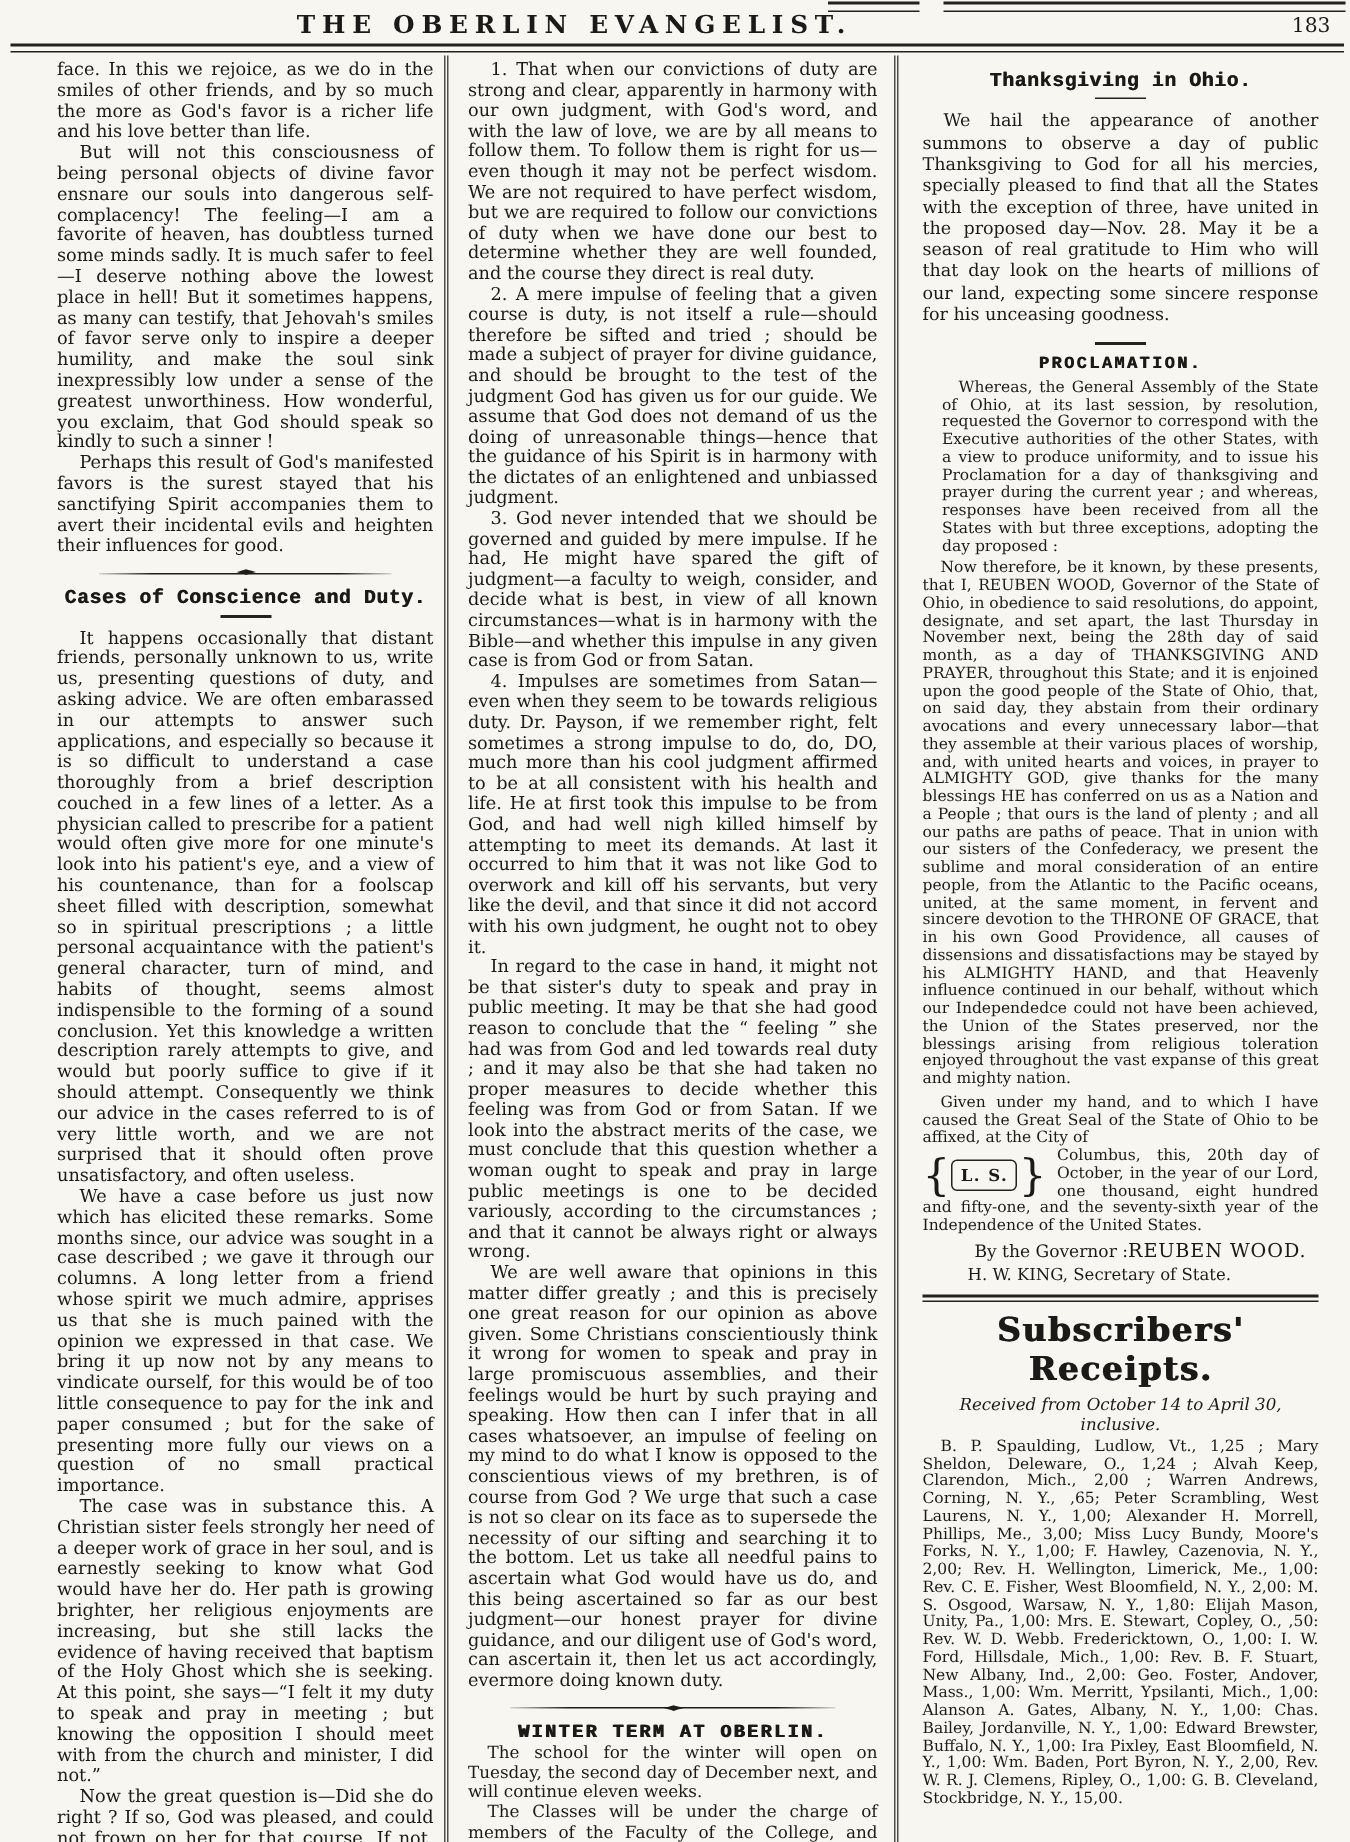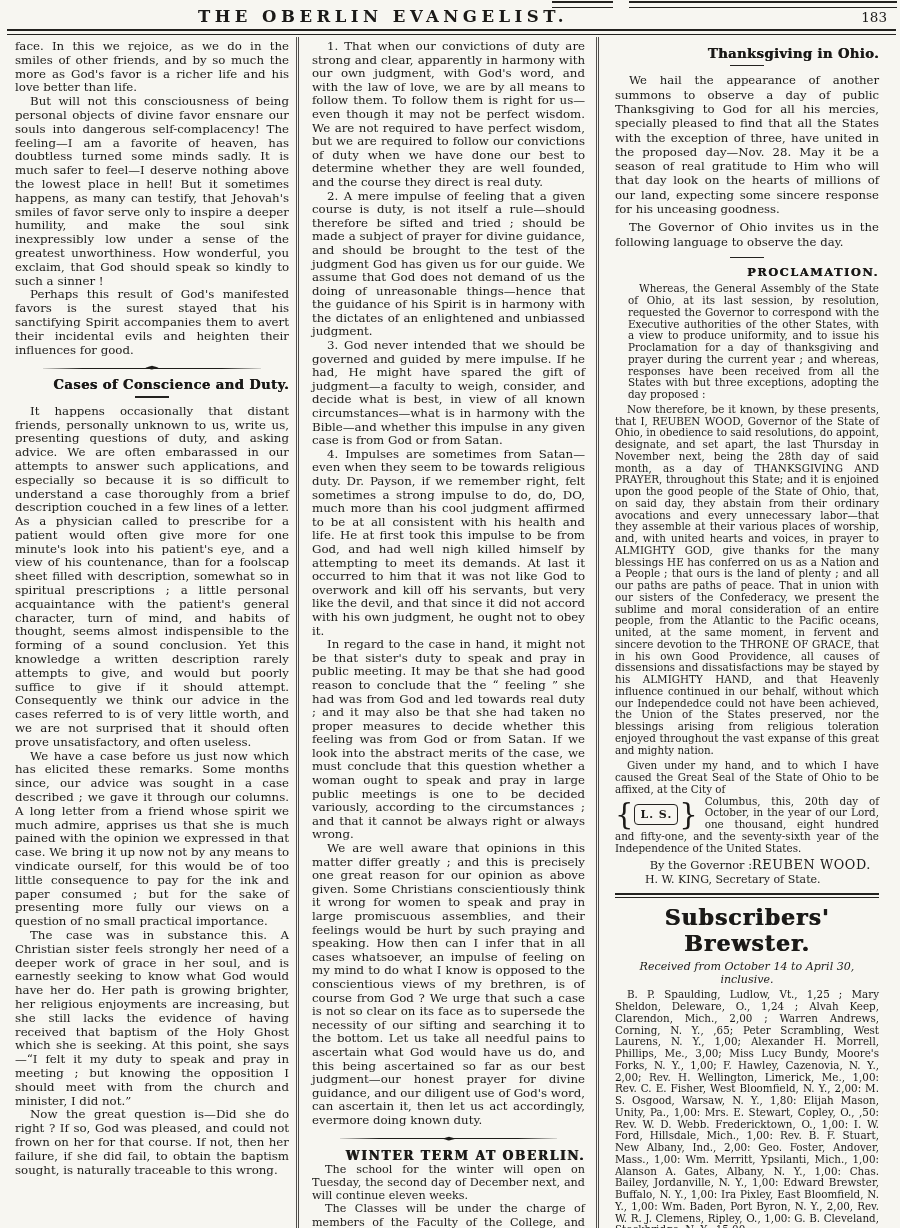"face. In this we rejoice," .col1 { padding: 3px 7px 0 15px -> 3px 7px 0 38px }
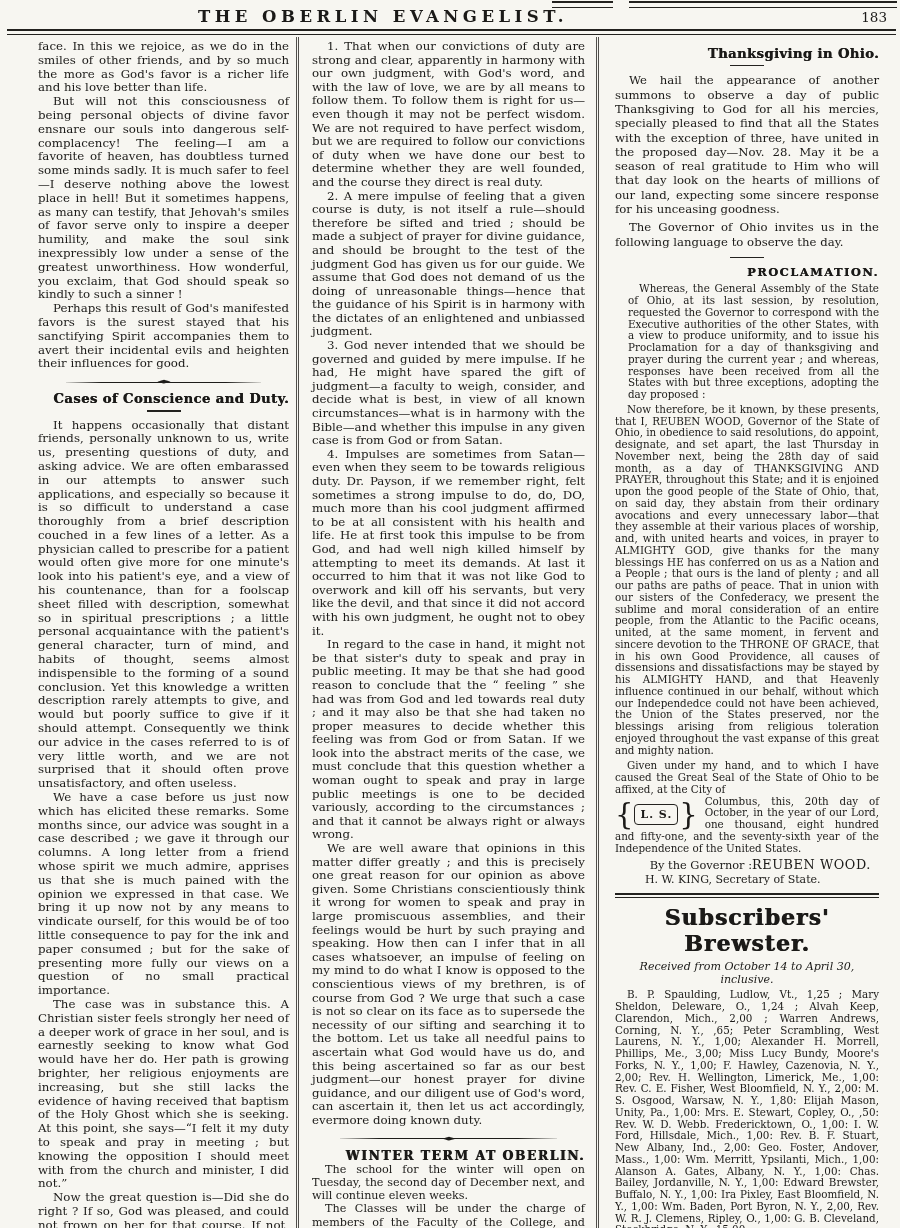"Thanksgiving in Ohio." .sec-title { font-family: none -> Liberation Mono, monospace; text-align: right -> center }
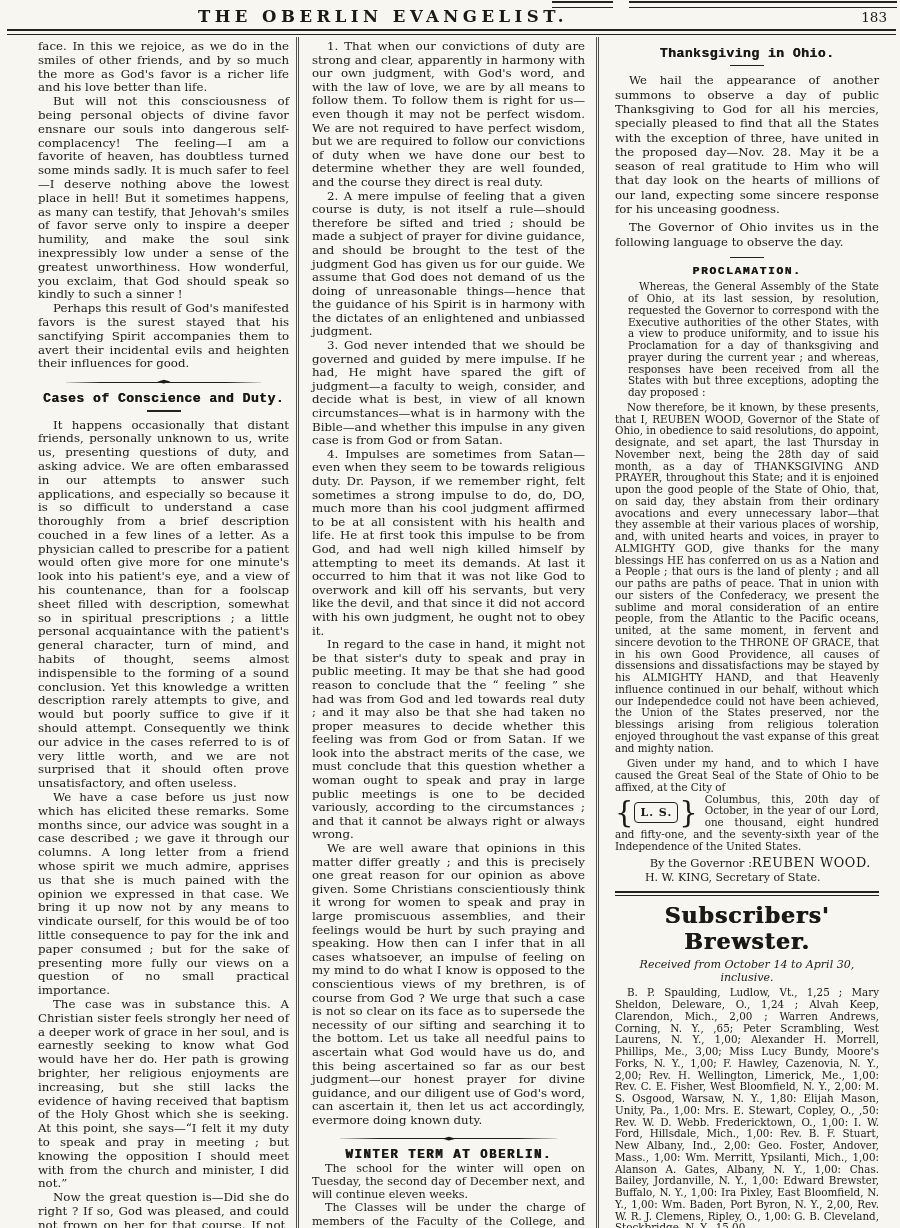"The Governor of Ohio invites" p.intro { html: <p>The Governor of Ohio invites us in the following language to observe the day.</p> -> none }
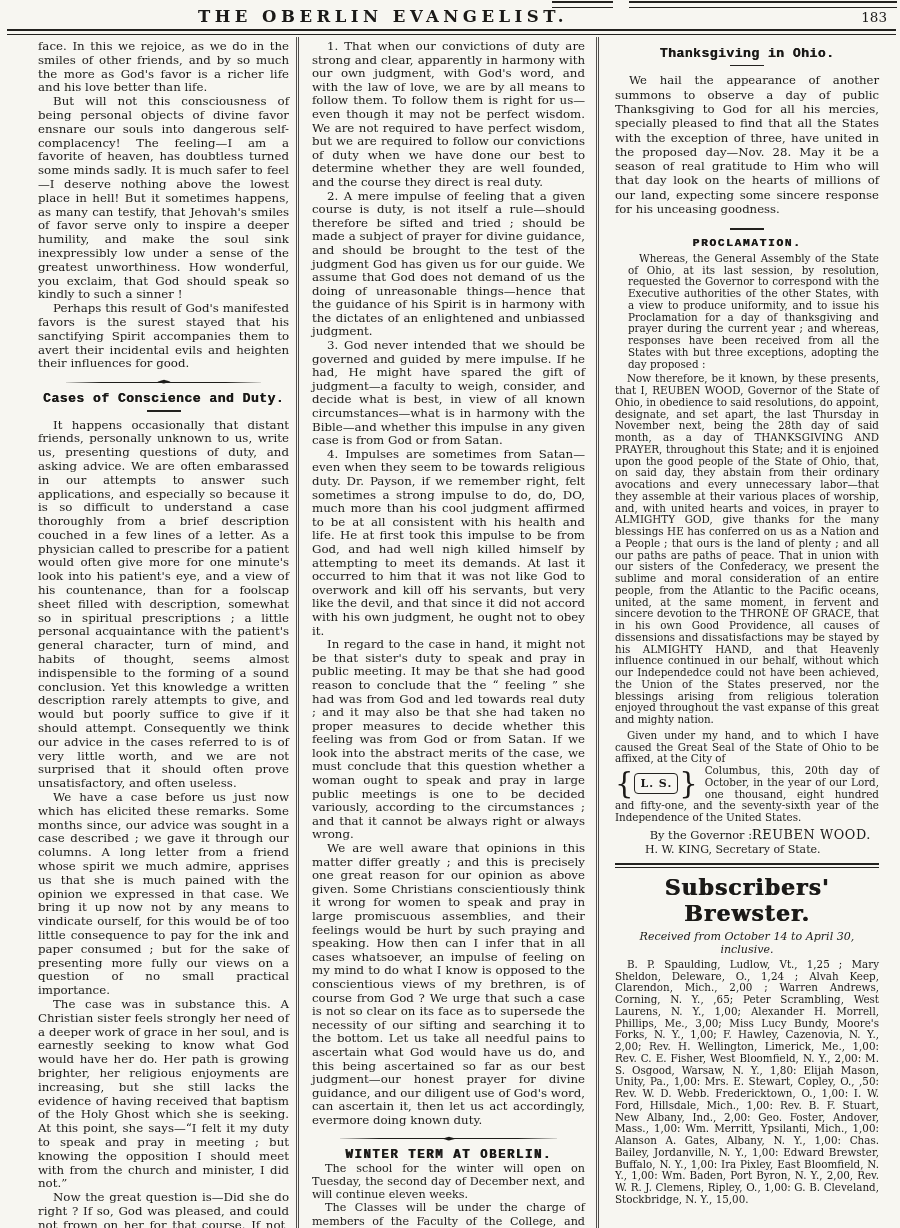"Subscribers' Brewster." p.blackletter { text: Brewster -> Receipts }
